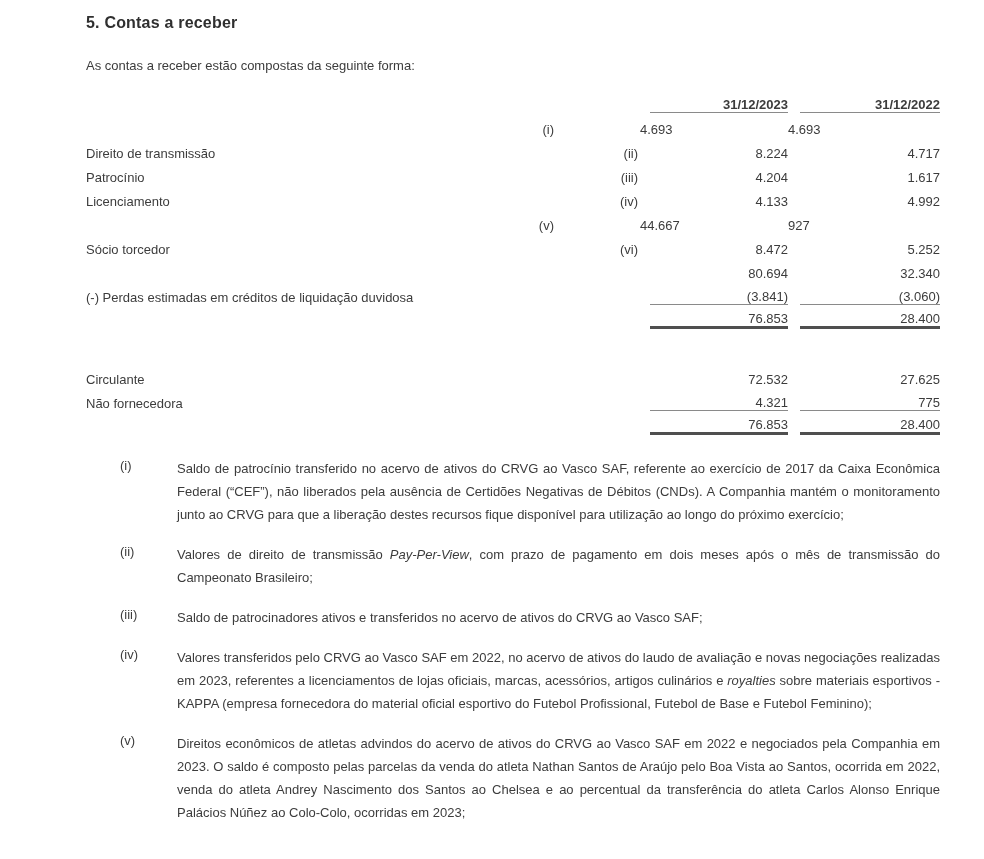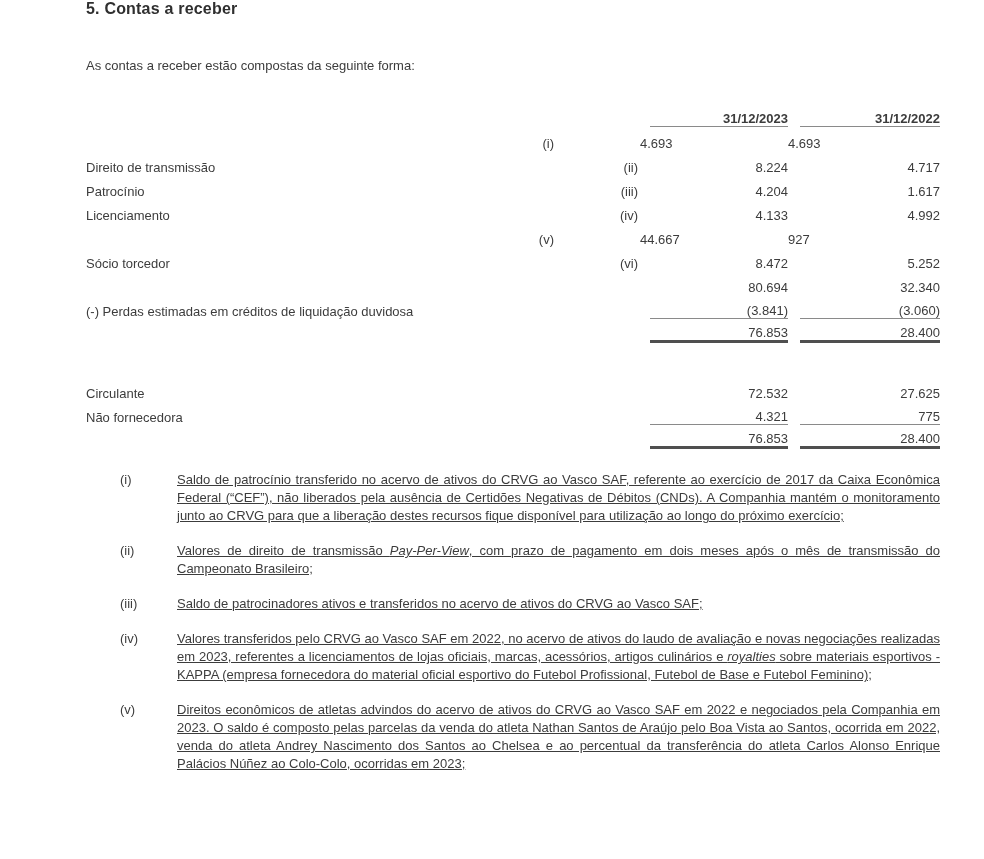"5. Contas a receber" .page { padding: 0 44px 0 86px -> 14px 44px 0 86px }
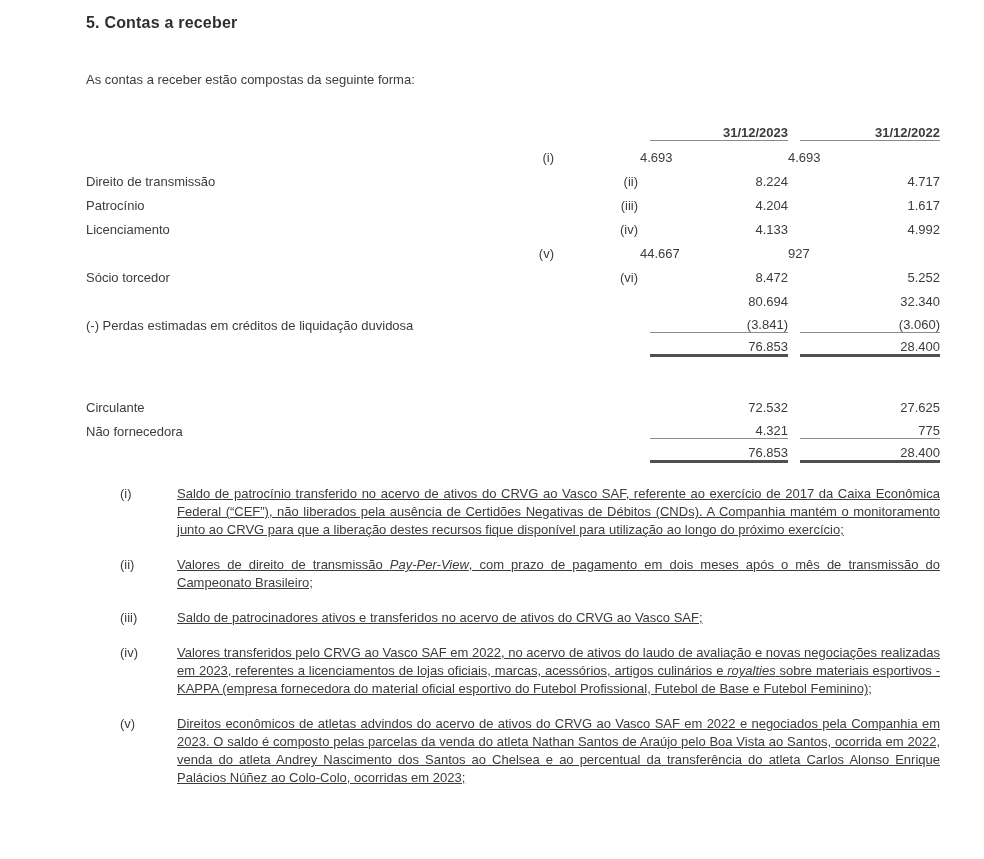"As contas a receber estão" .intro { margin: 40px 0 0 0 -> 26px 0 0 0 }
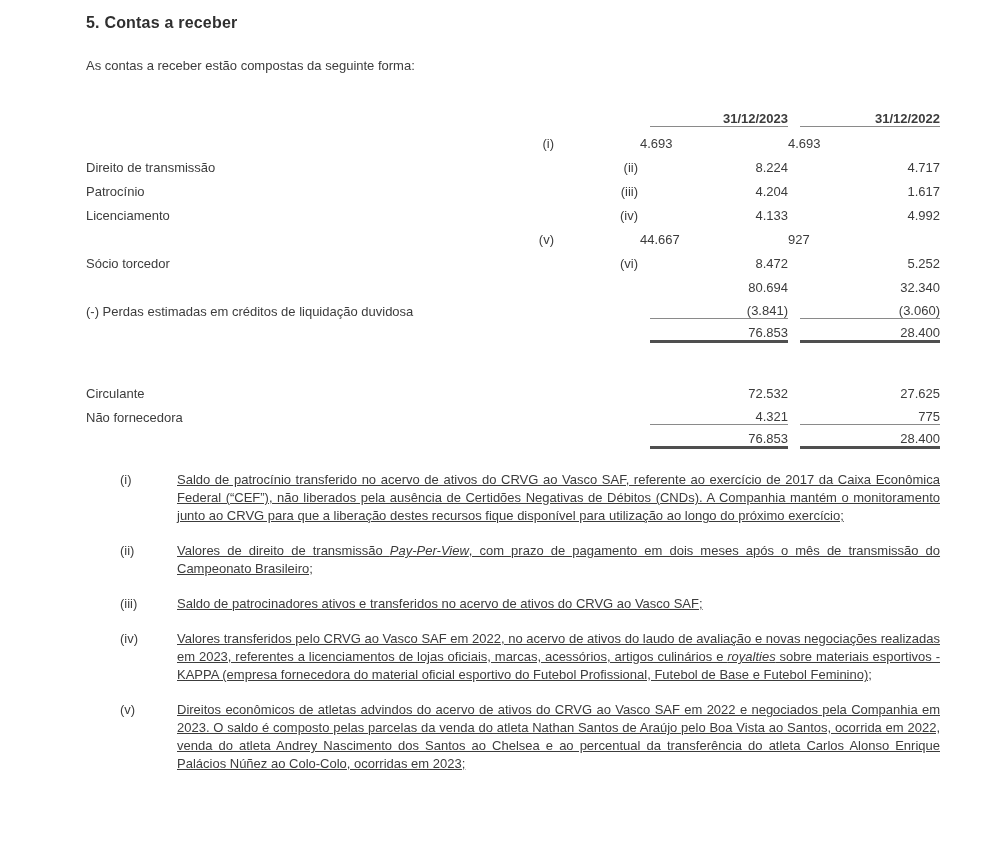"31/12/2023" .table { margin-top: 34px -> 20px }
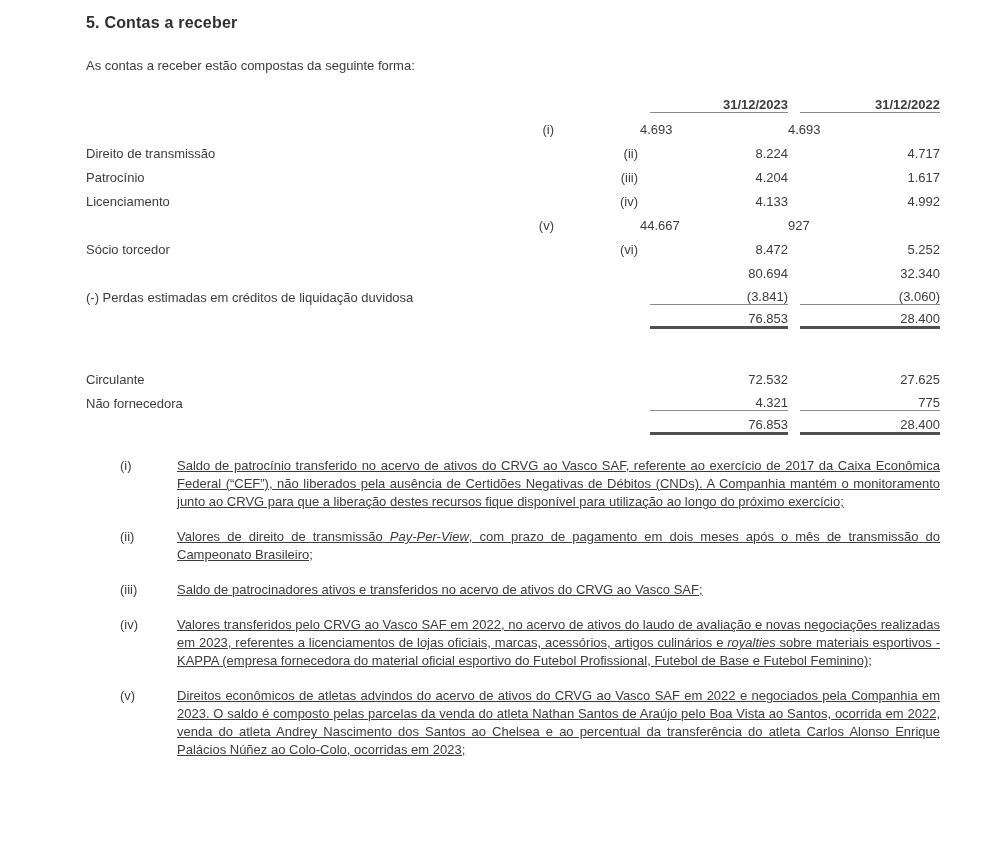"Saldo de patrocínio transferido no" .fn-text { line-height: 18px -> 23px; text-decoration: underline -> none }
